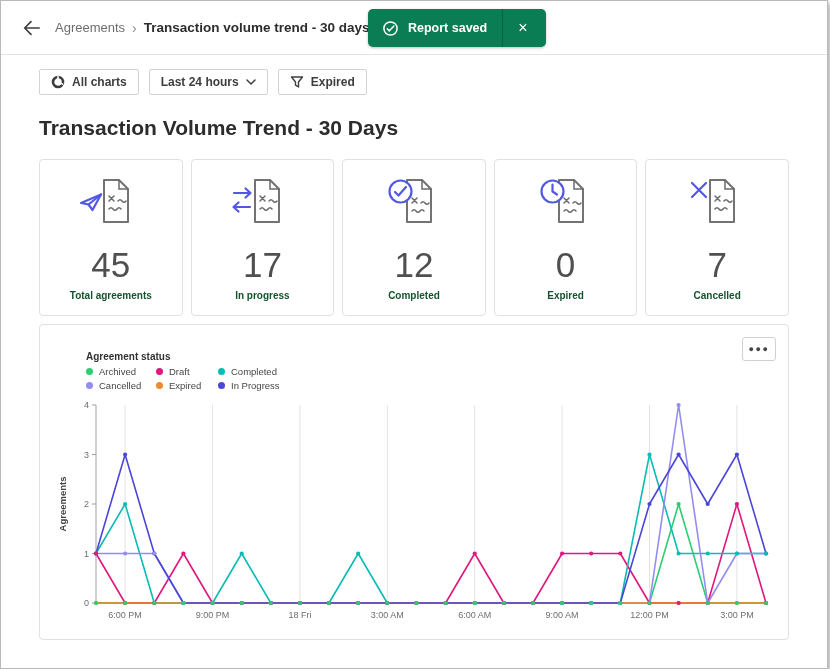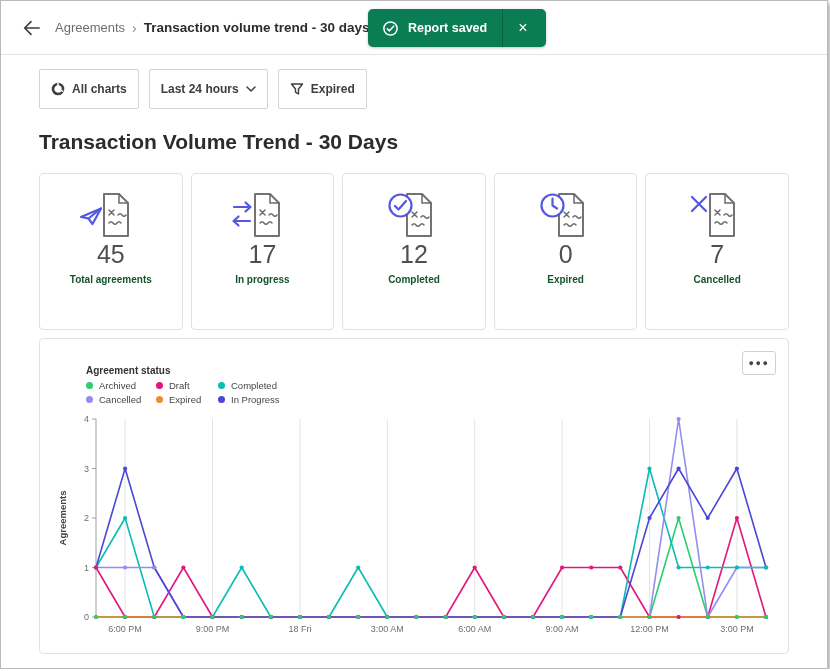"All charts" .tool-btn { height: 40px -> 26px }
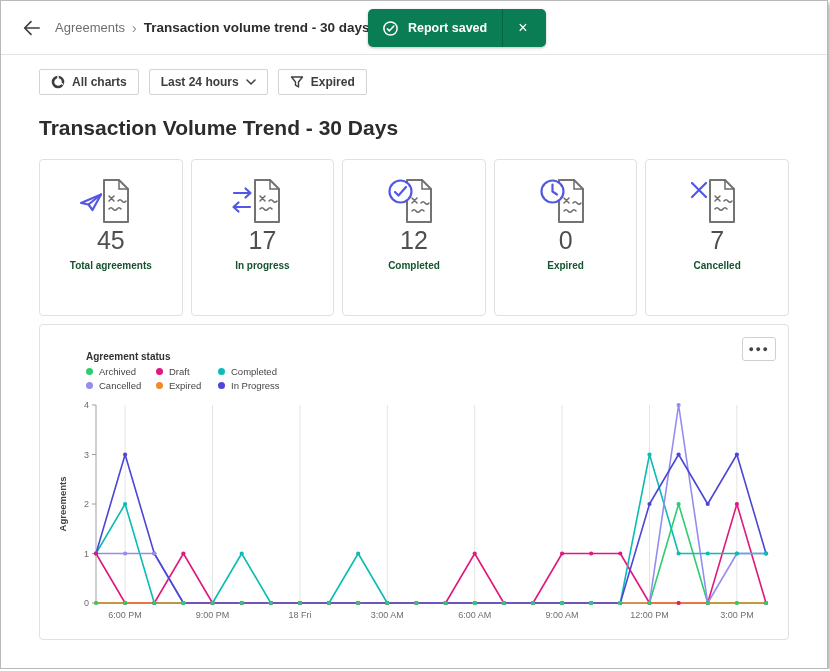"45" .stat-value { font-size: 25px -> 35px; margin-top: 1px -> 20px }
